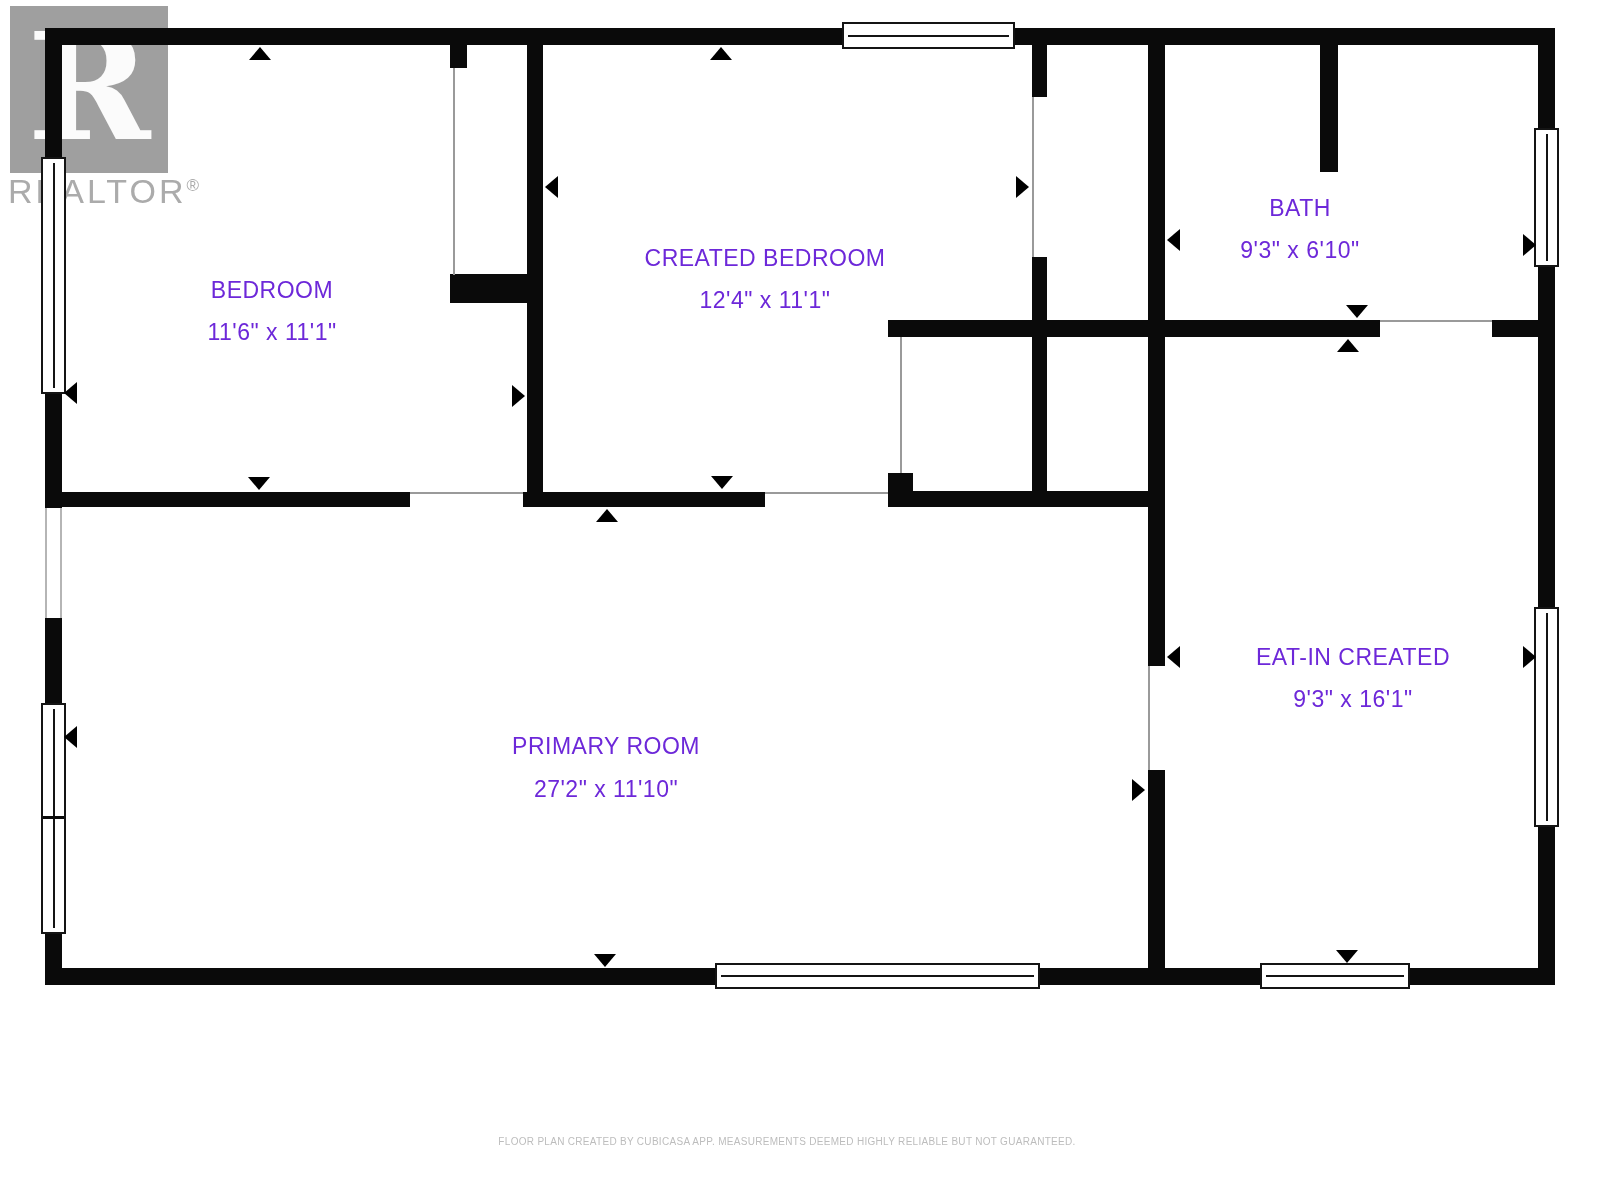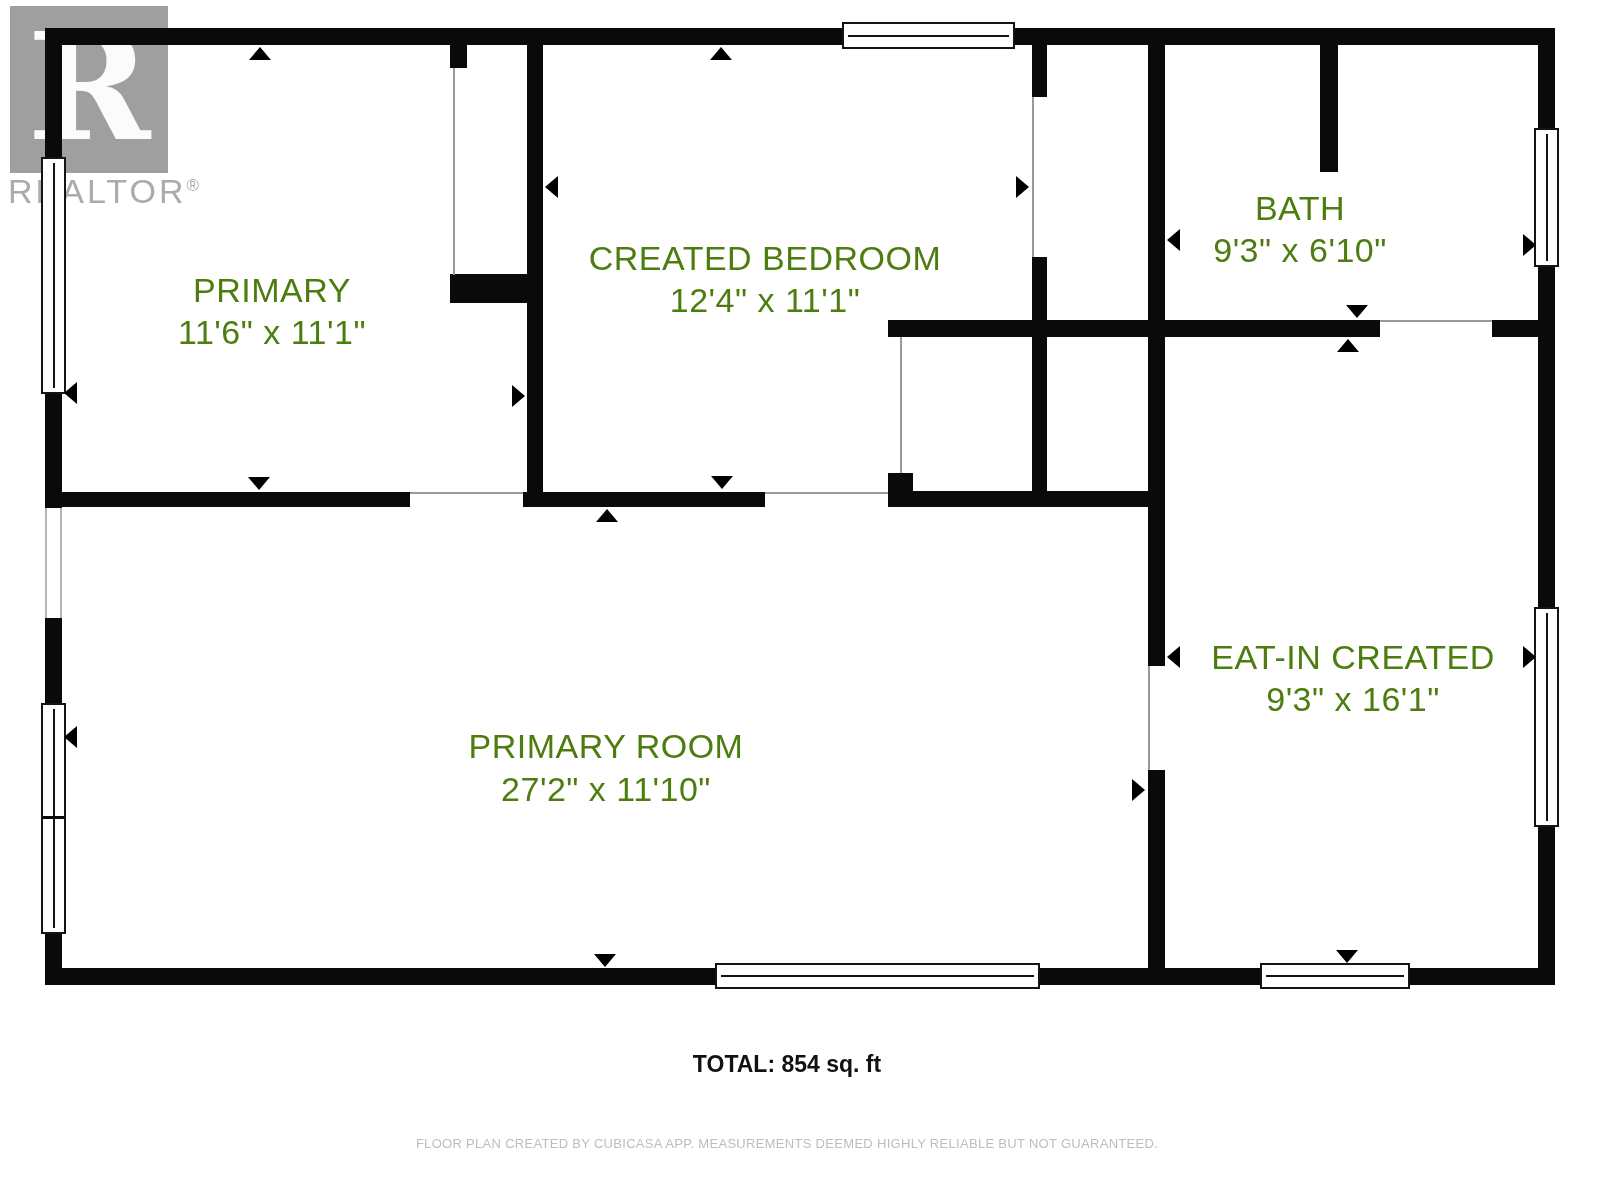"BATH" .room-label { color: #4d7c0f -> #6d28d9; font-size: 34px -> 23px }
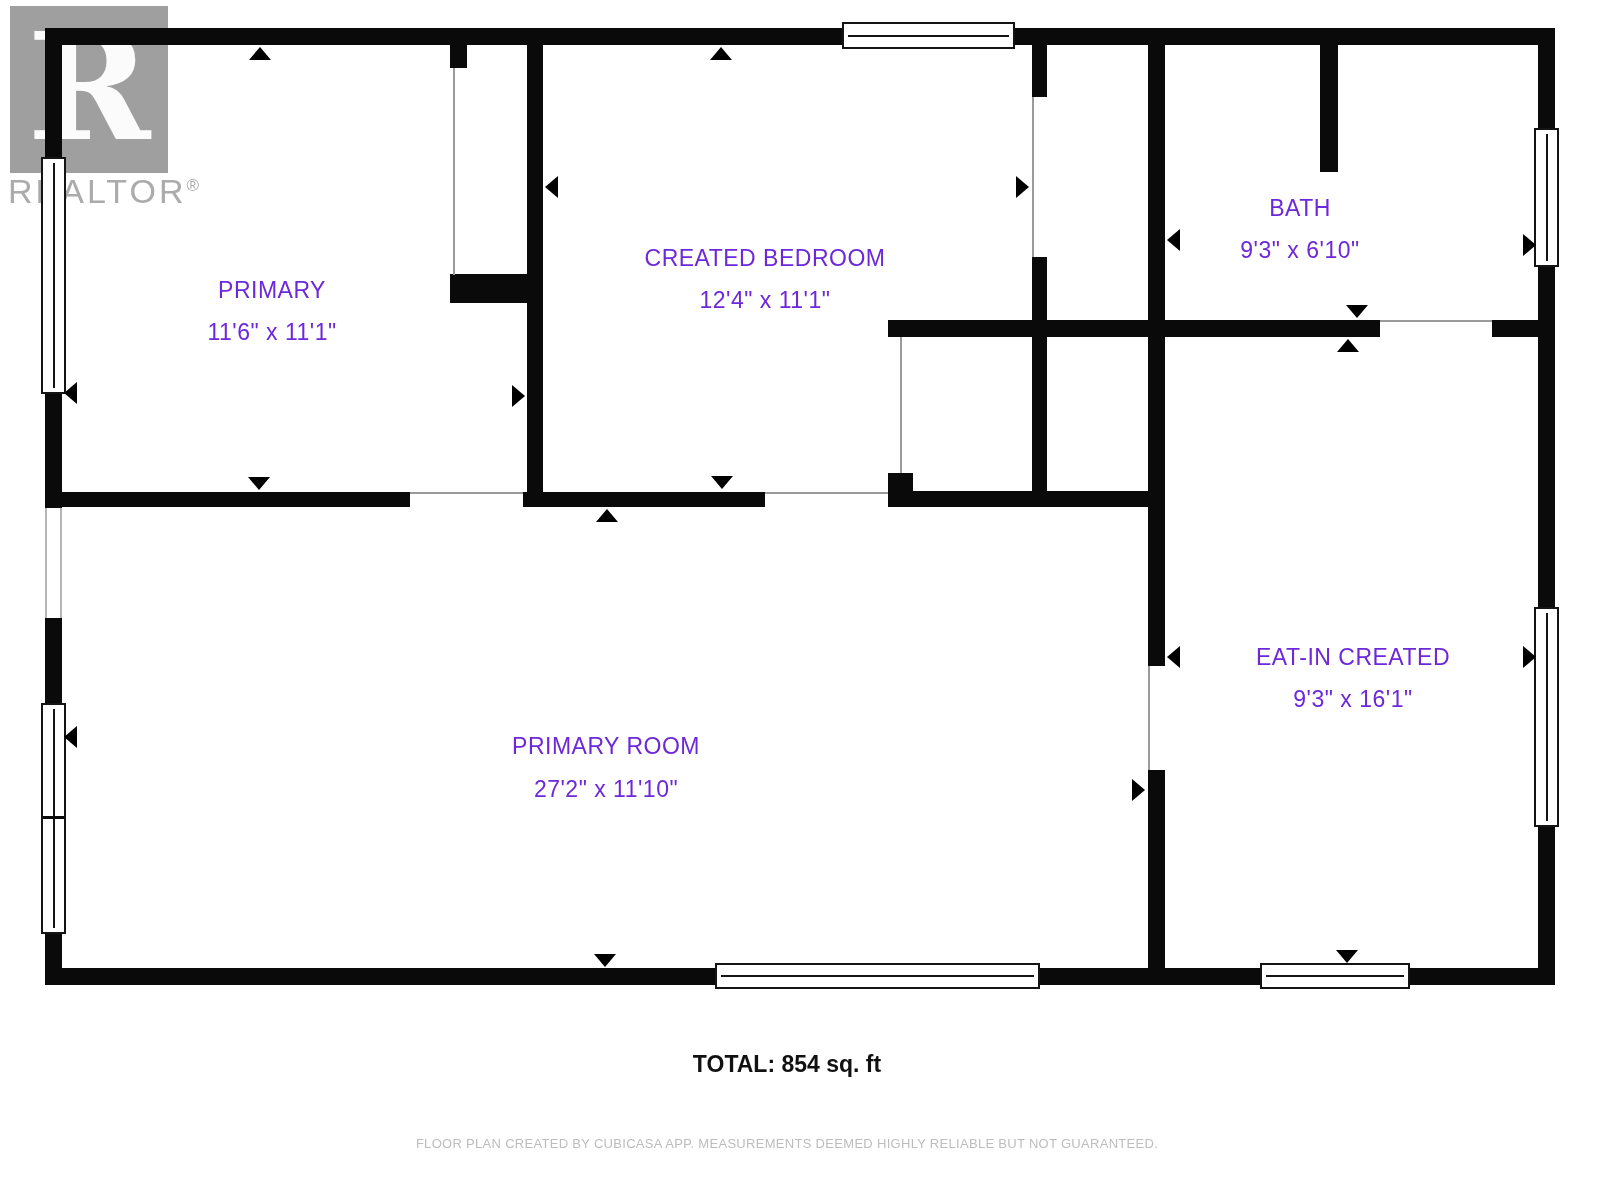"PRIMARY" div.room-label { text: PRIMARY -> BEDROOM }
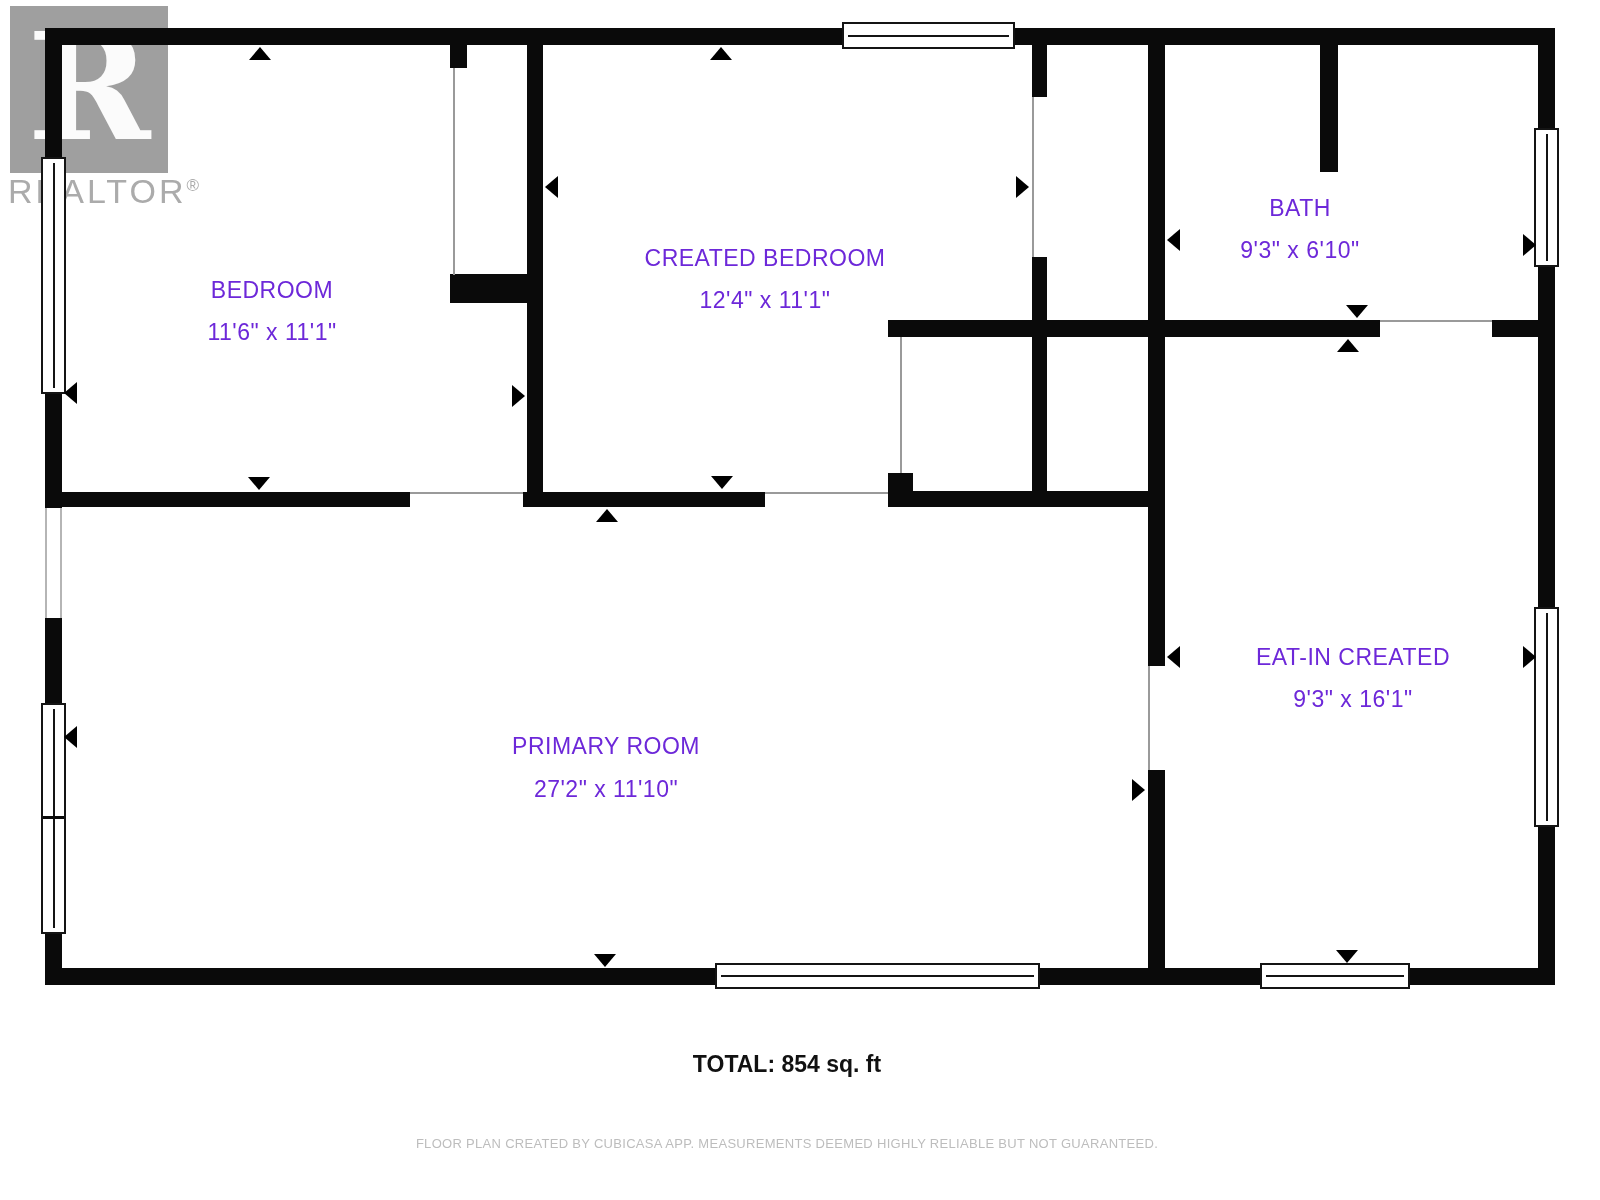"TOTAL: 854 sq. ft" div.total { html: <div>TOTAL: 854 sq. ft</div> -> none }
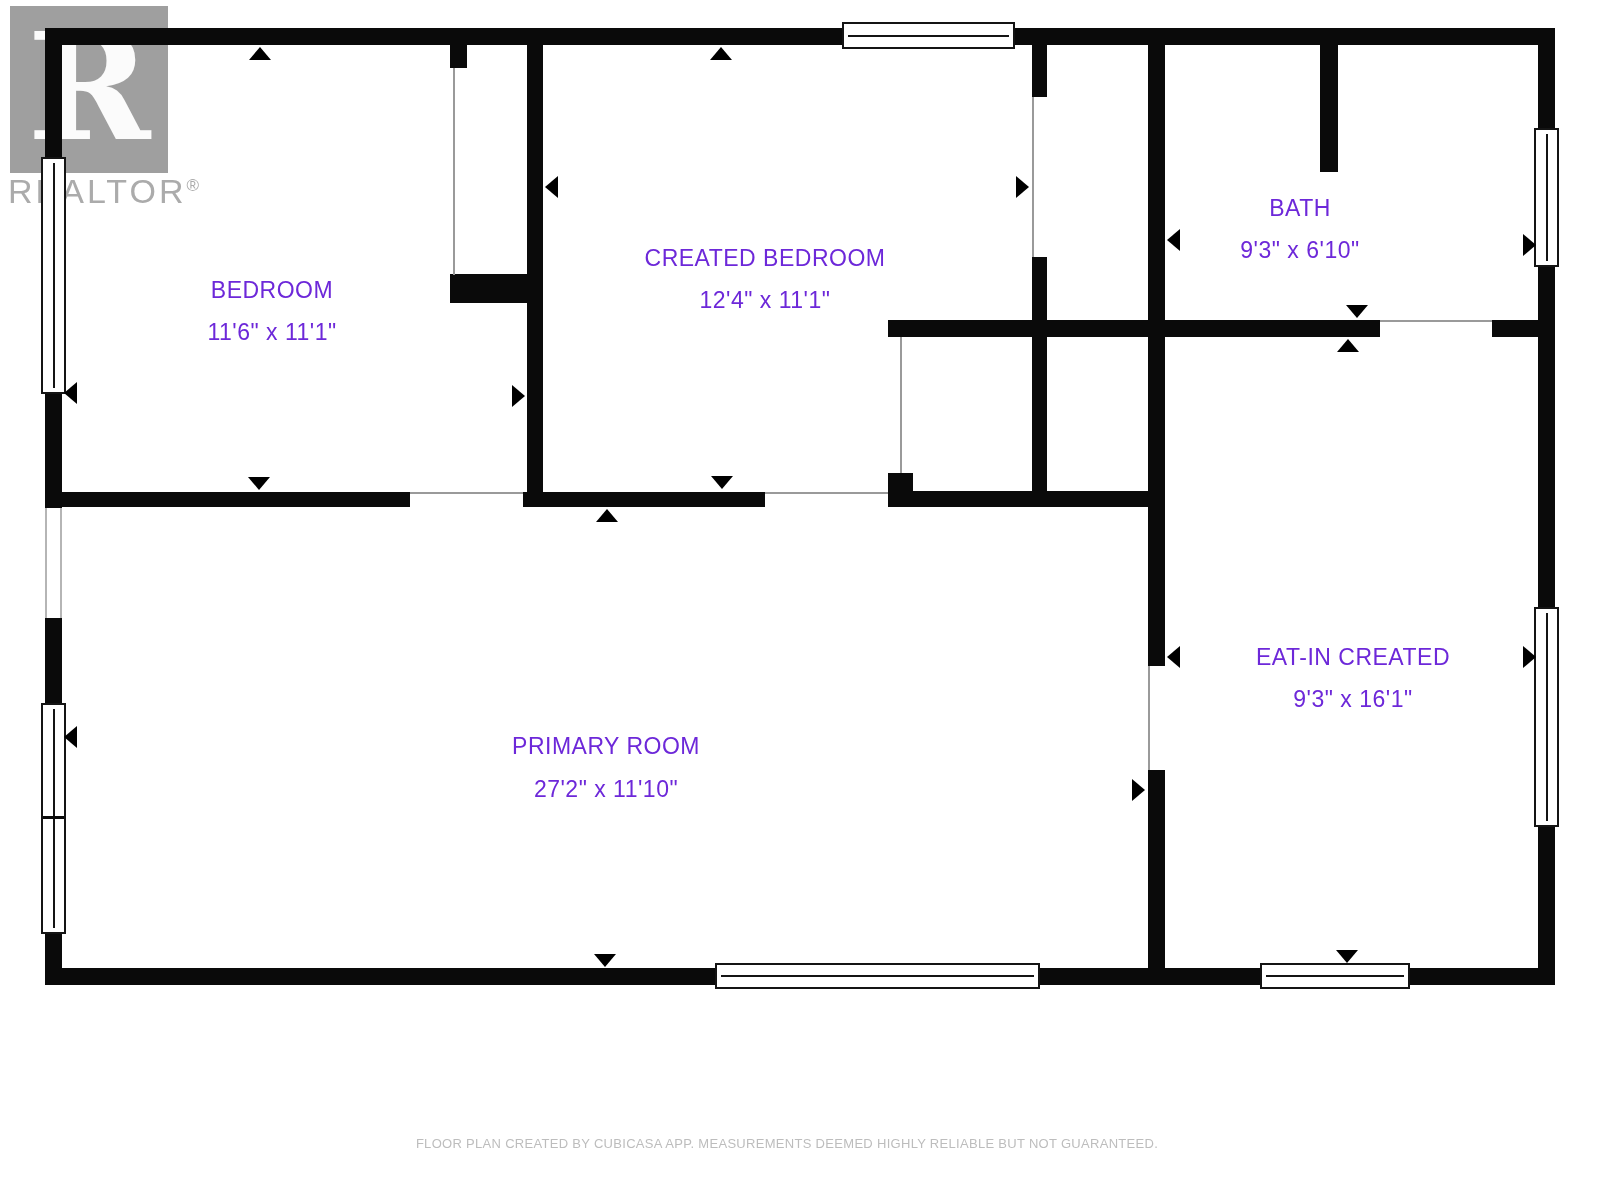"FLOOR PLAN CREATED BY CUBICASA" .disclaimer { font-size: 13px -> 10px }
